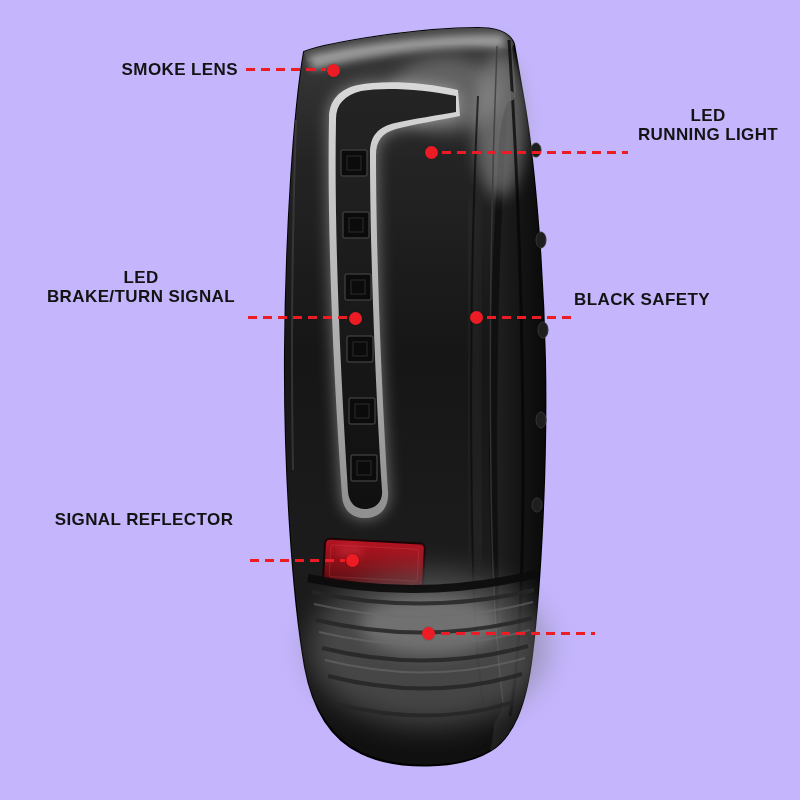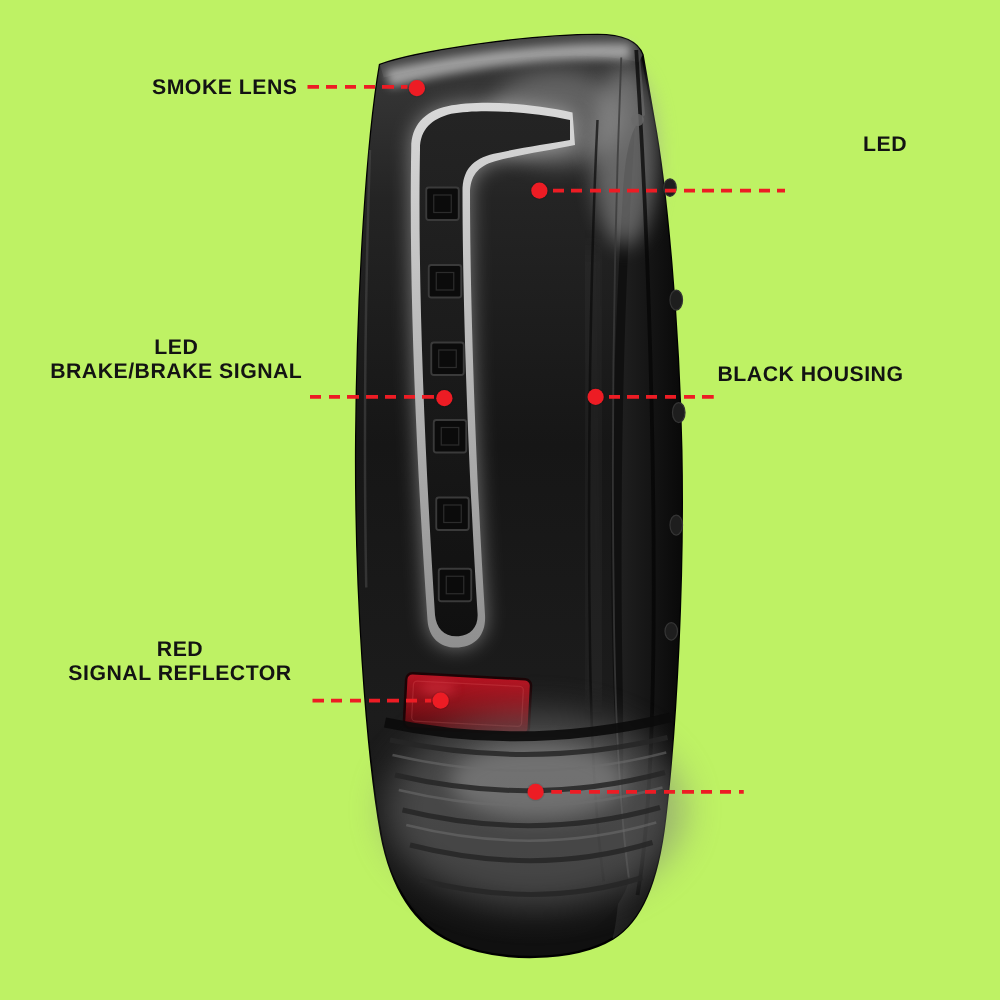"SMOKE LENS" .stage { background: #bef264 -> #c4b5fd }
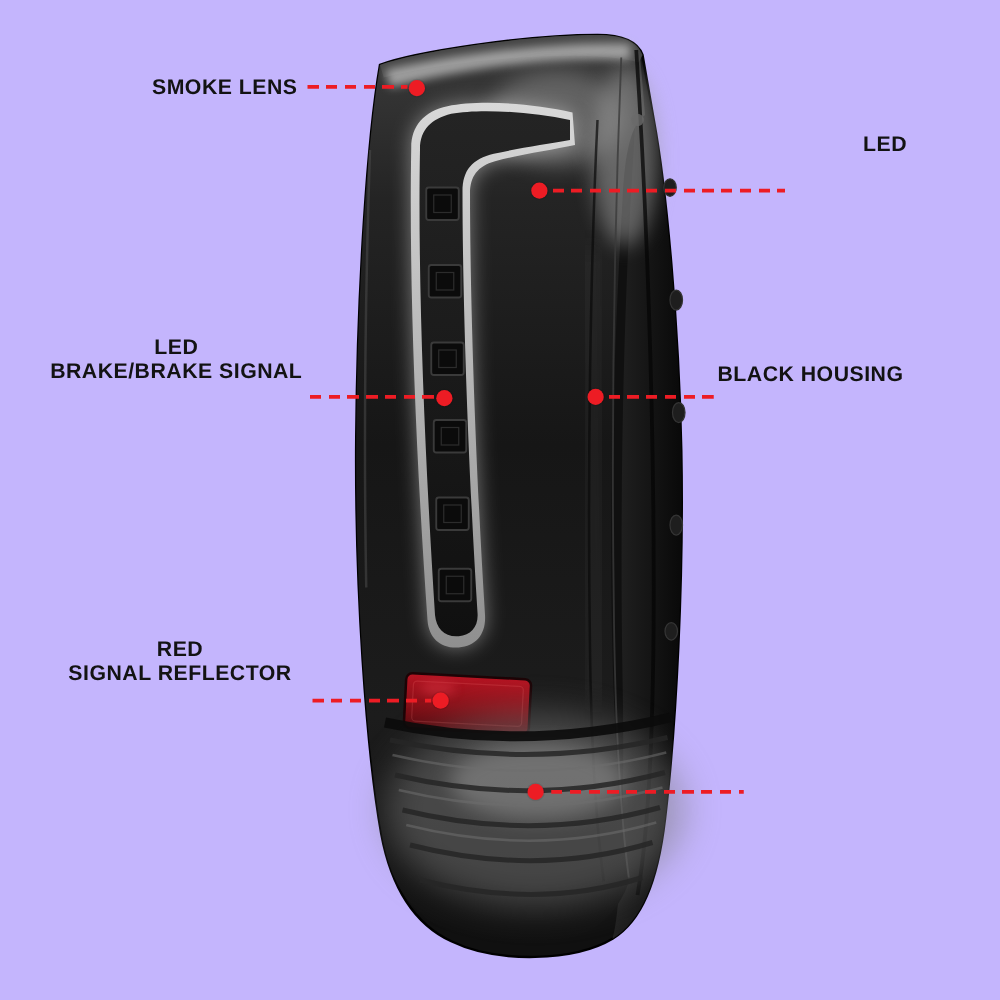"RUNNING LIGHT" span.co-line { html: none -> <span>RUNNING LIGHT</span> }
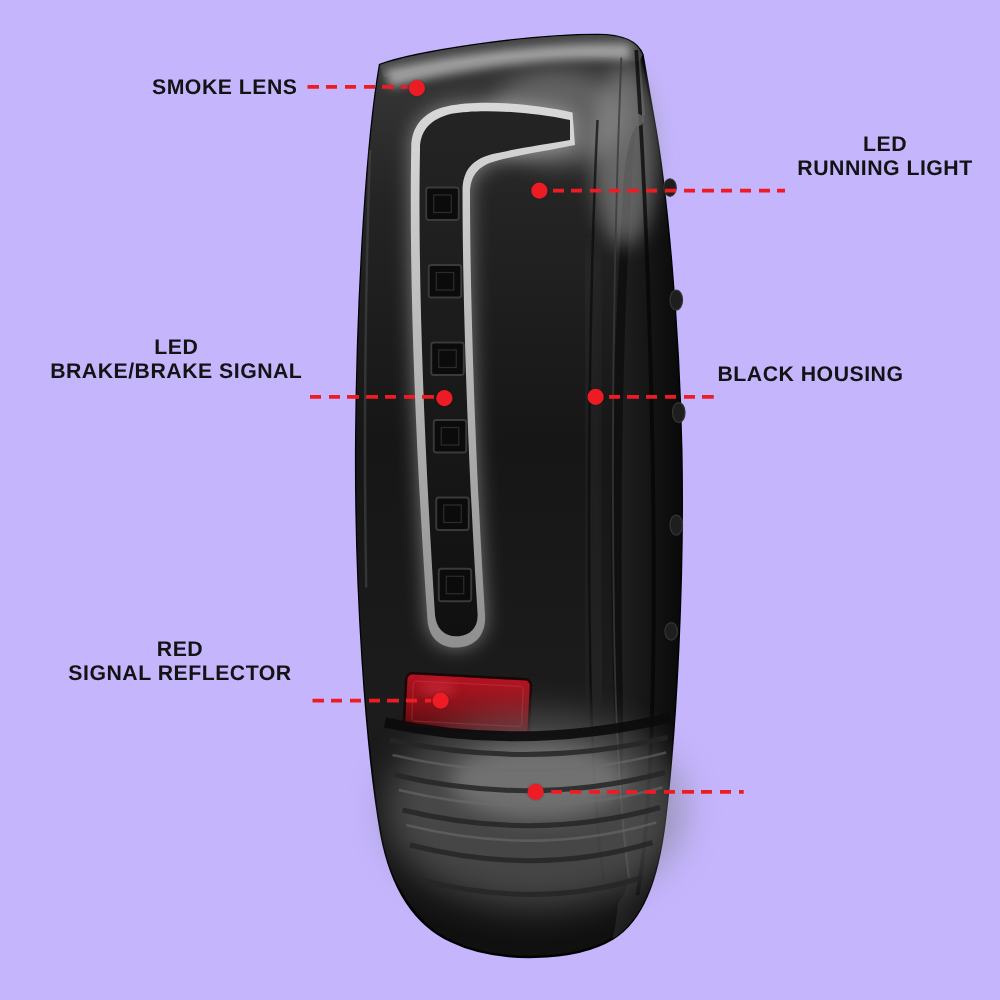"BRAKE/BRAKE SIGNAL" span.co-line { text: BRAKE/BRAKE -> BRAKE/TURN }
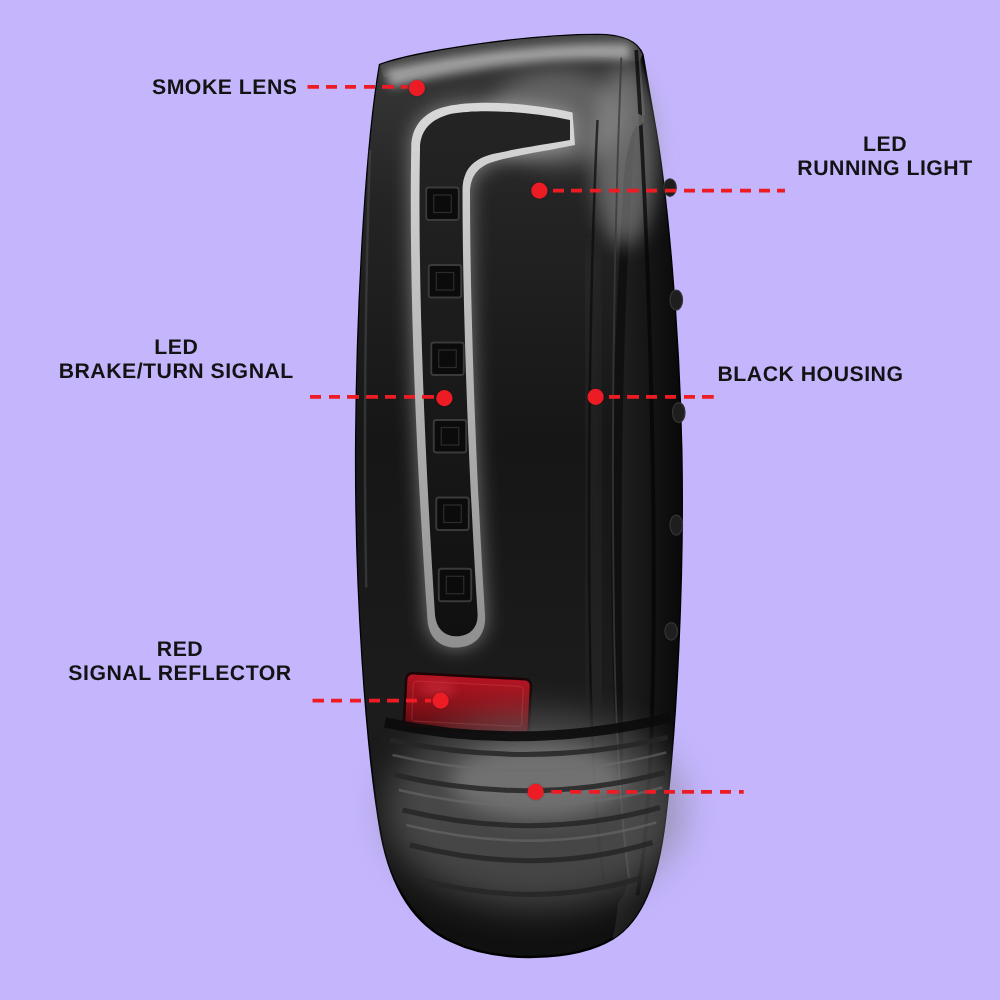"BLACK HOUSING" span.co-line { text: HOUSING -> SAFETY }
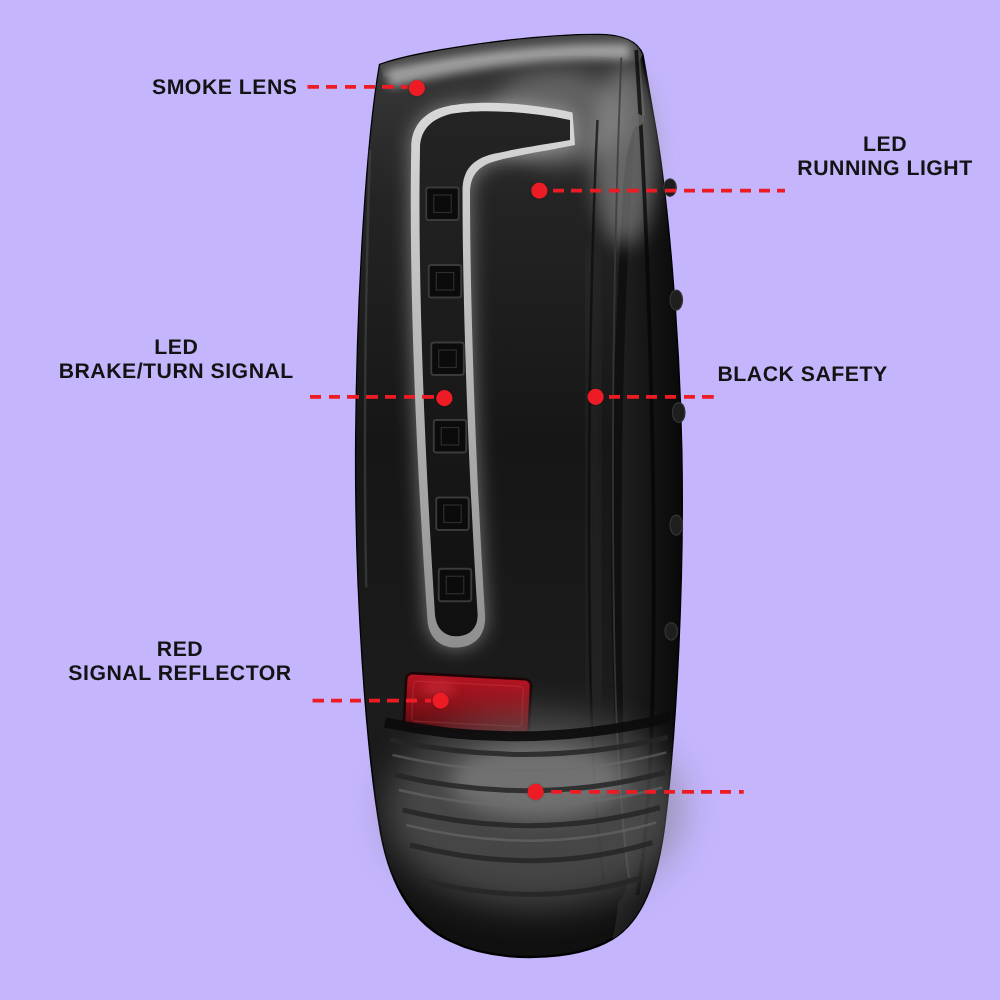"RED" span.co-line { html: <span>RED</span> -> none }
